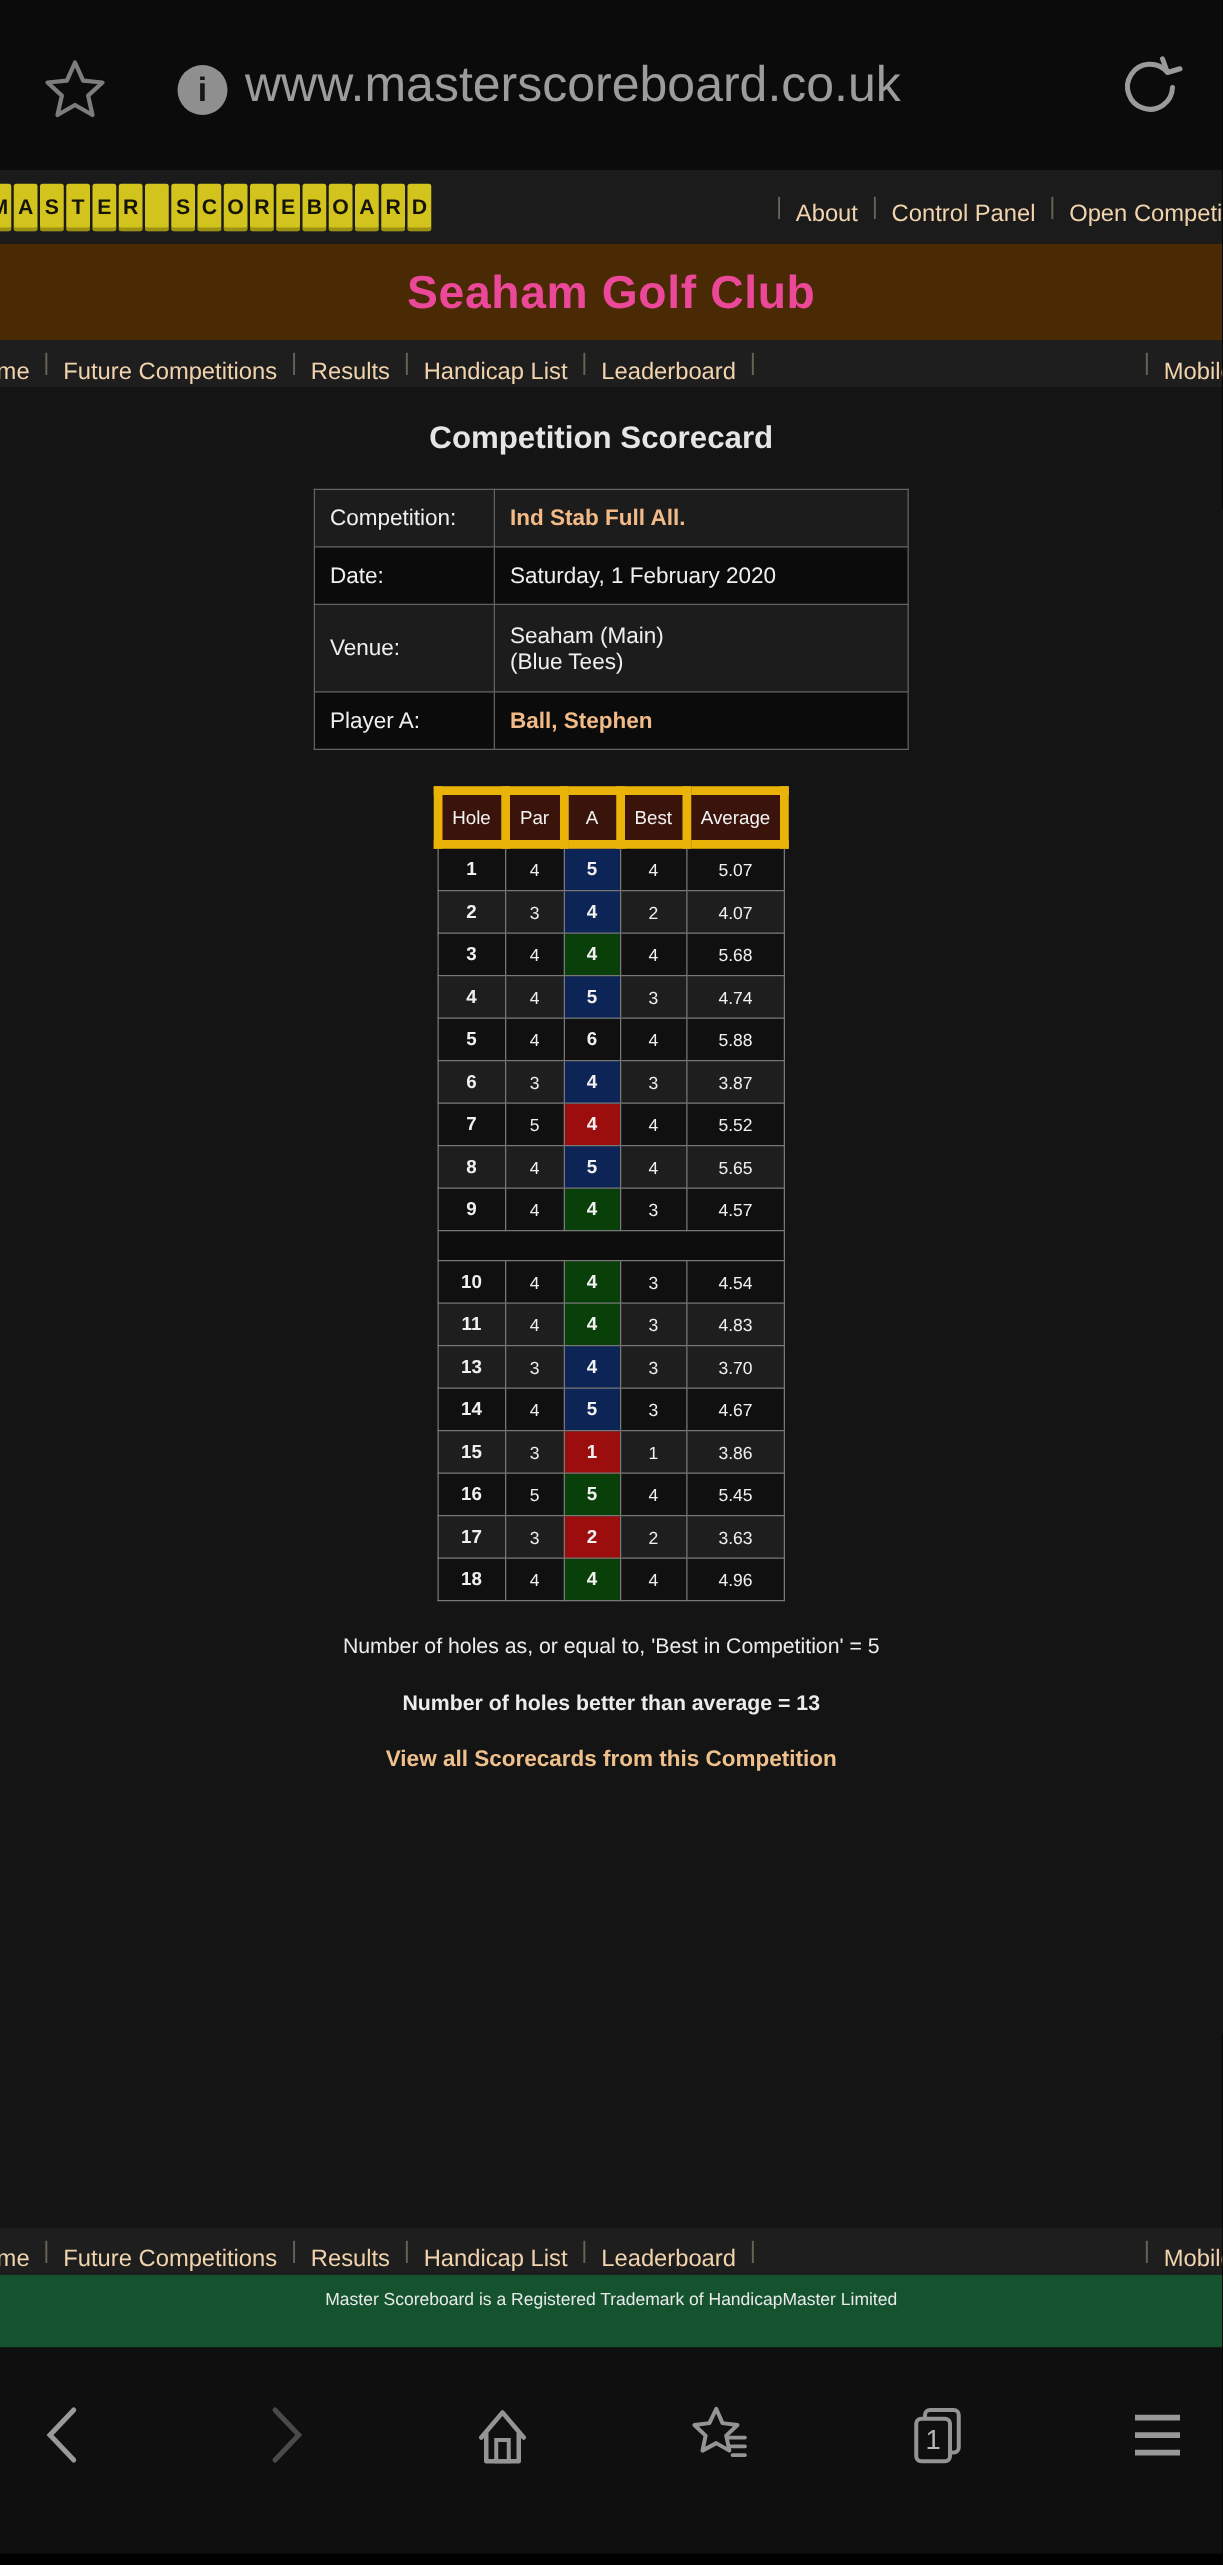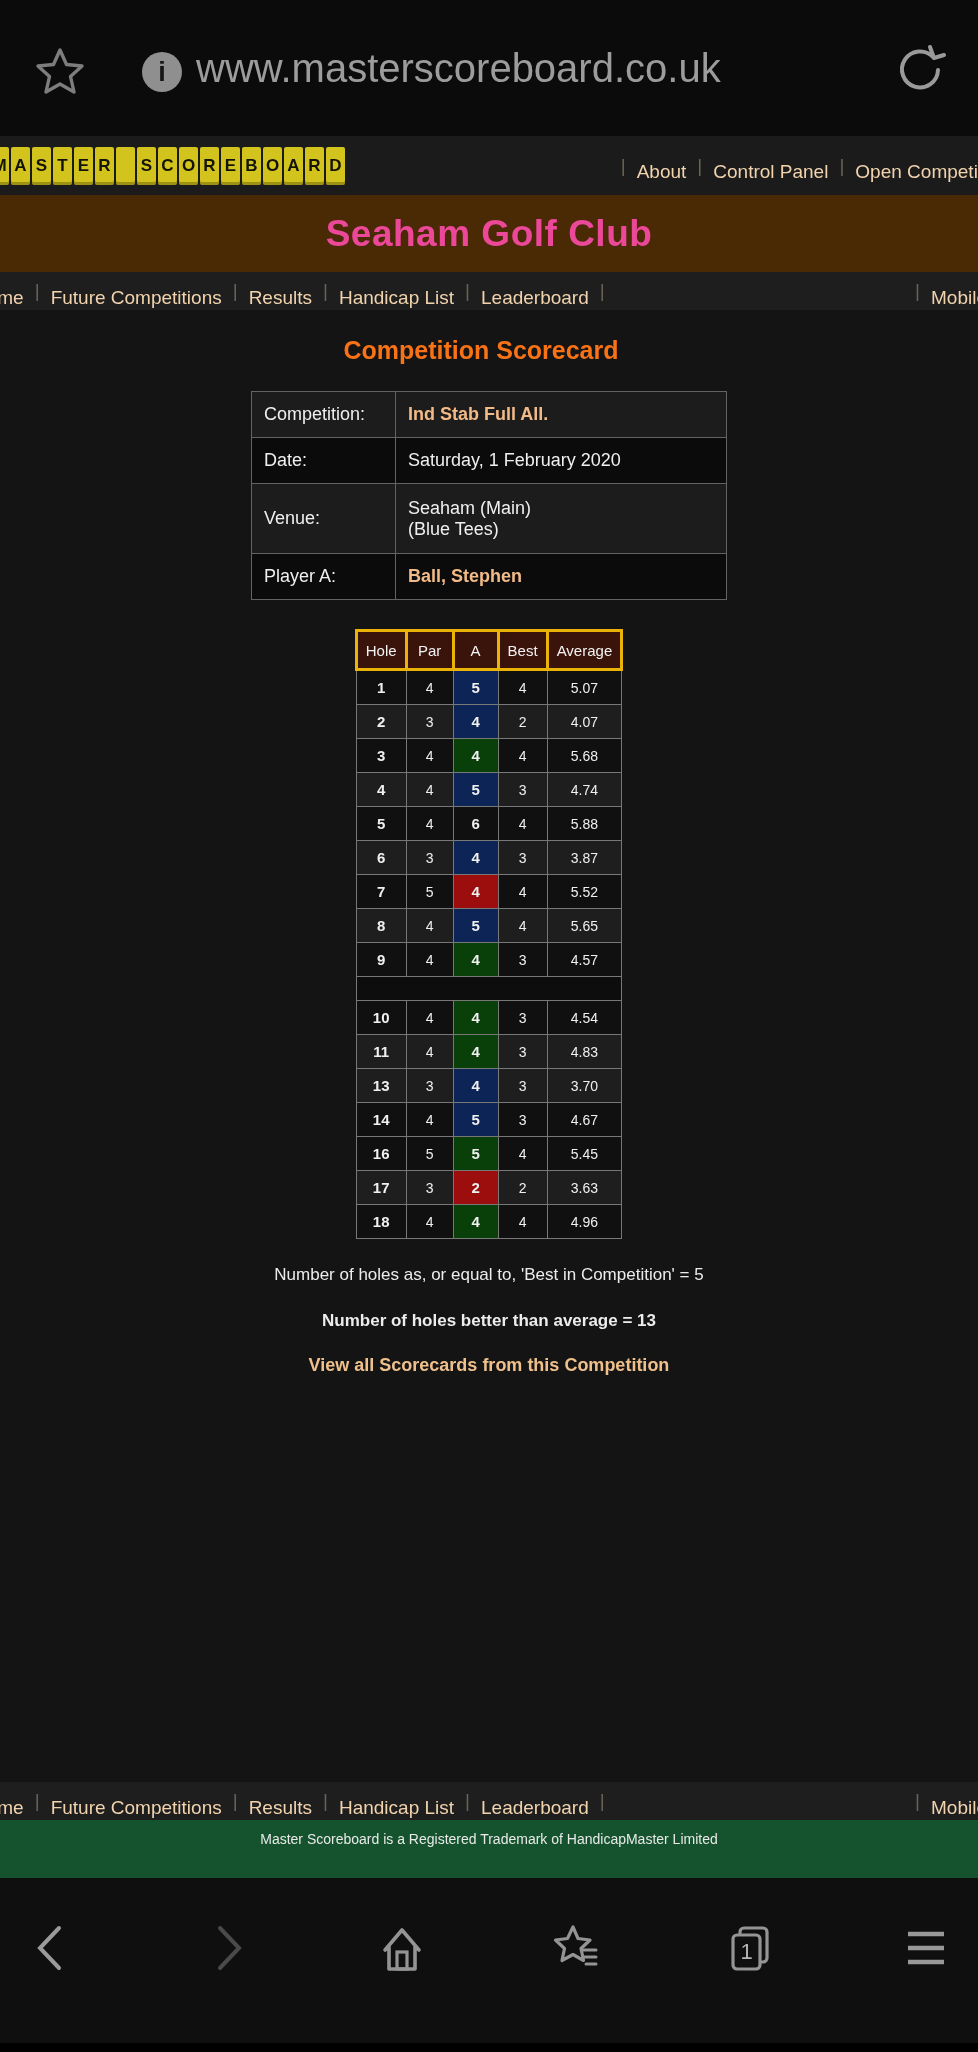"Competition Scorecard" .page-heading { color: #f97316 -> #e5e5e5 }
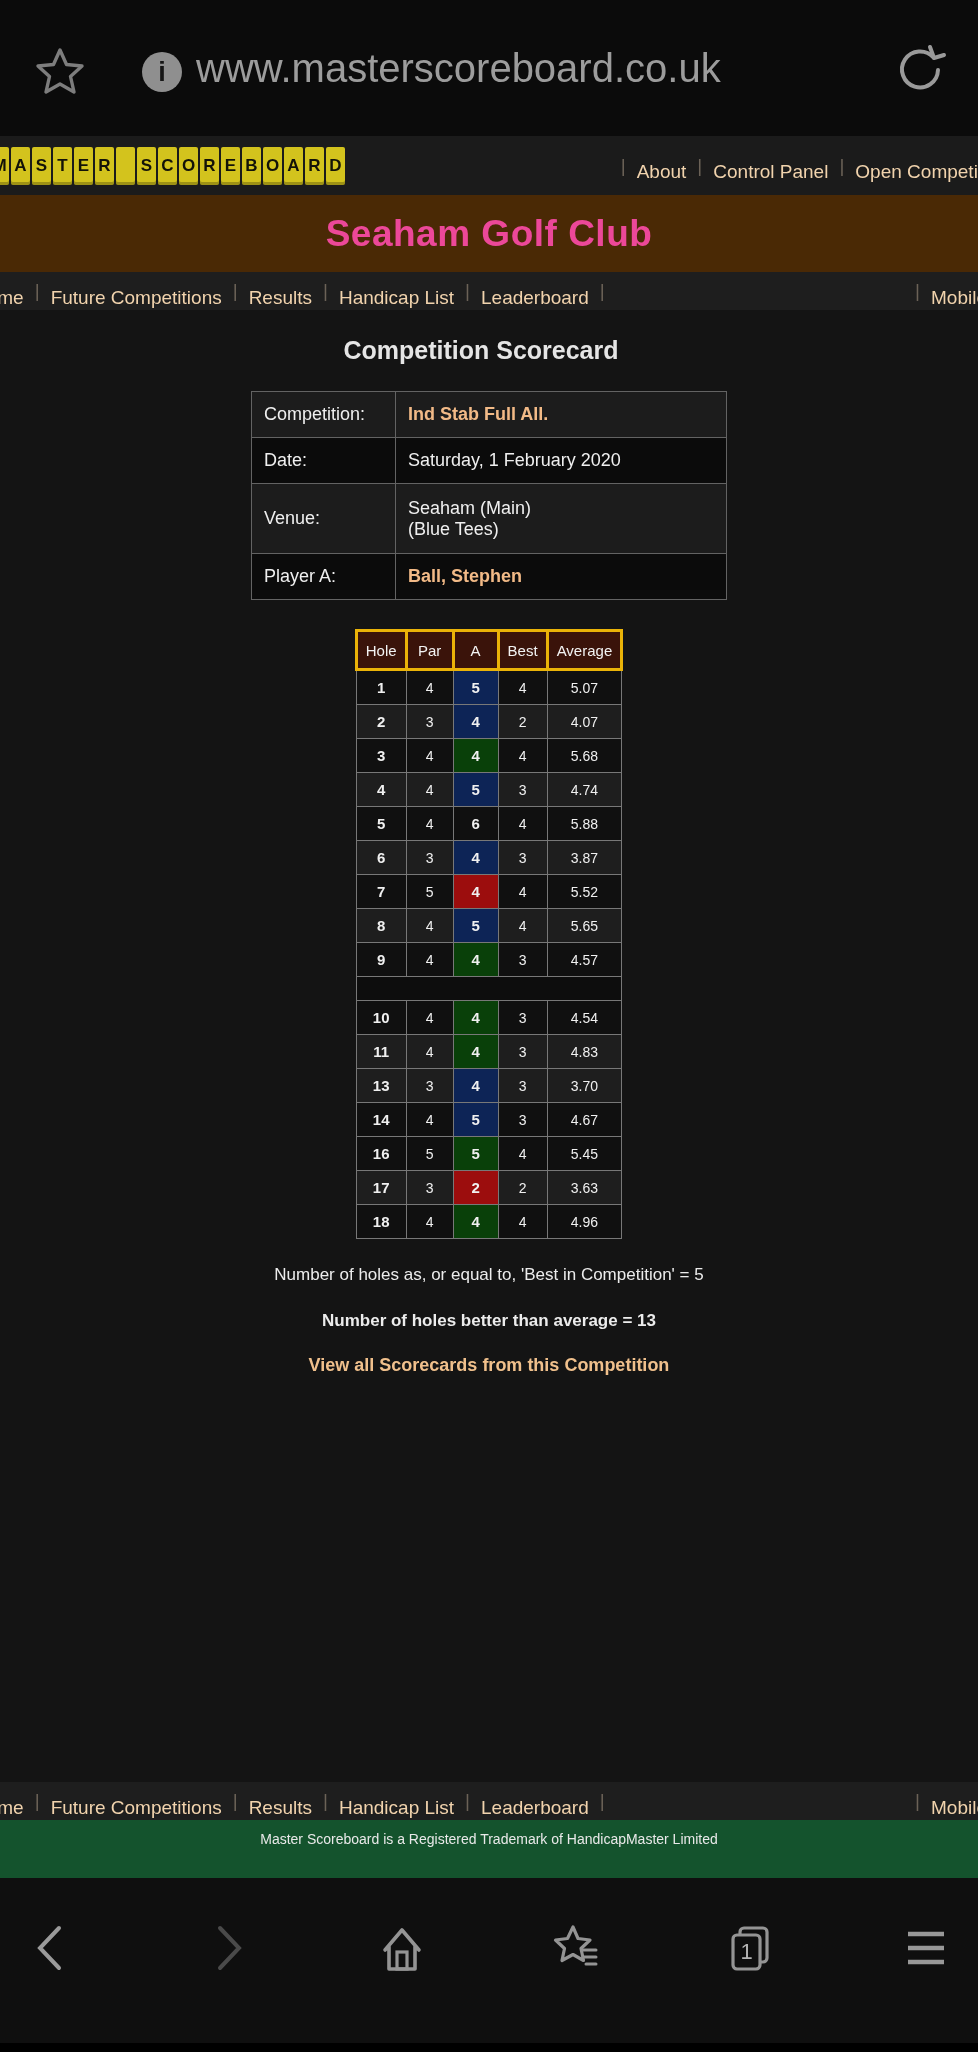"Hole" .score-table th { border: 3px solid #eab308 -> 7px solid #eab308 }
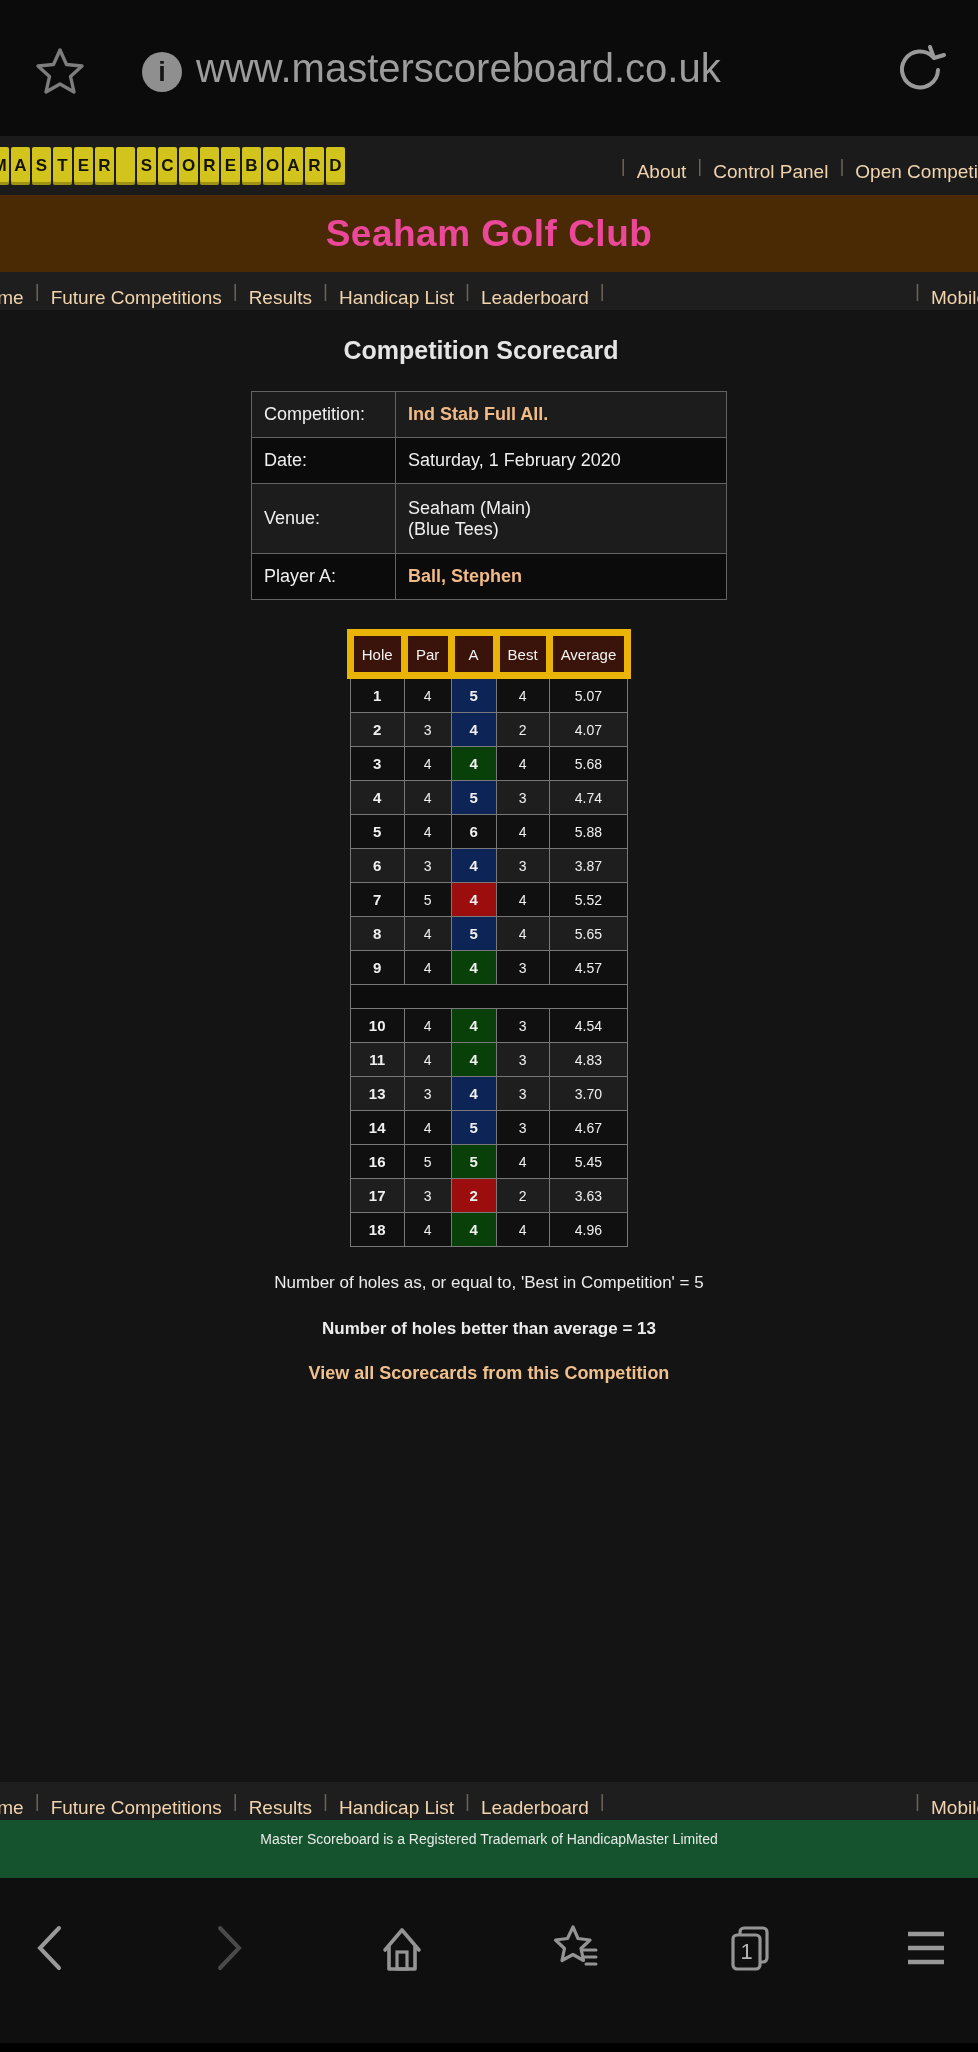"15" tr.shade-b { html: none -> <tr> <td>15</td> <td>3</td> <td>1</td> <td>1</td> <td>3.86</td> </tr> }
